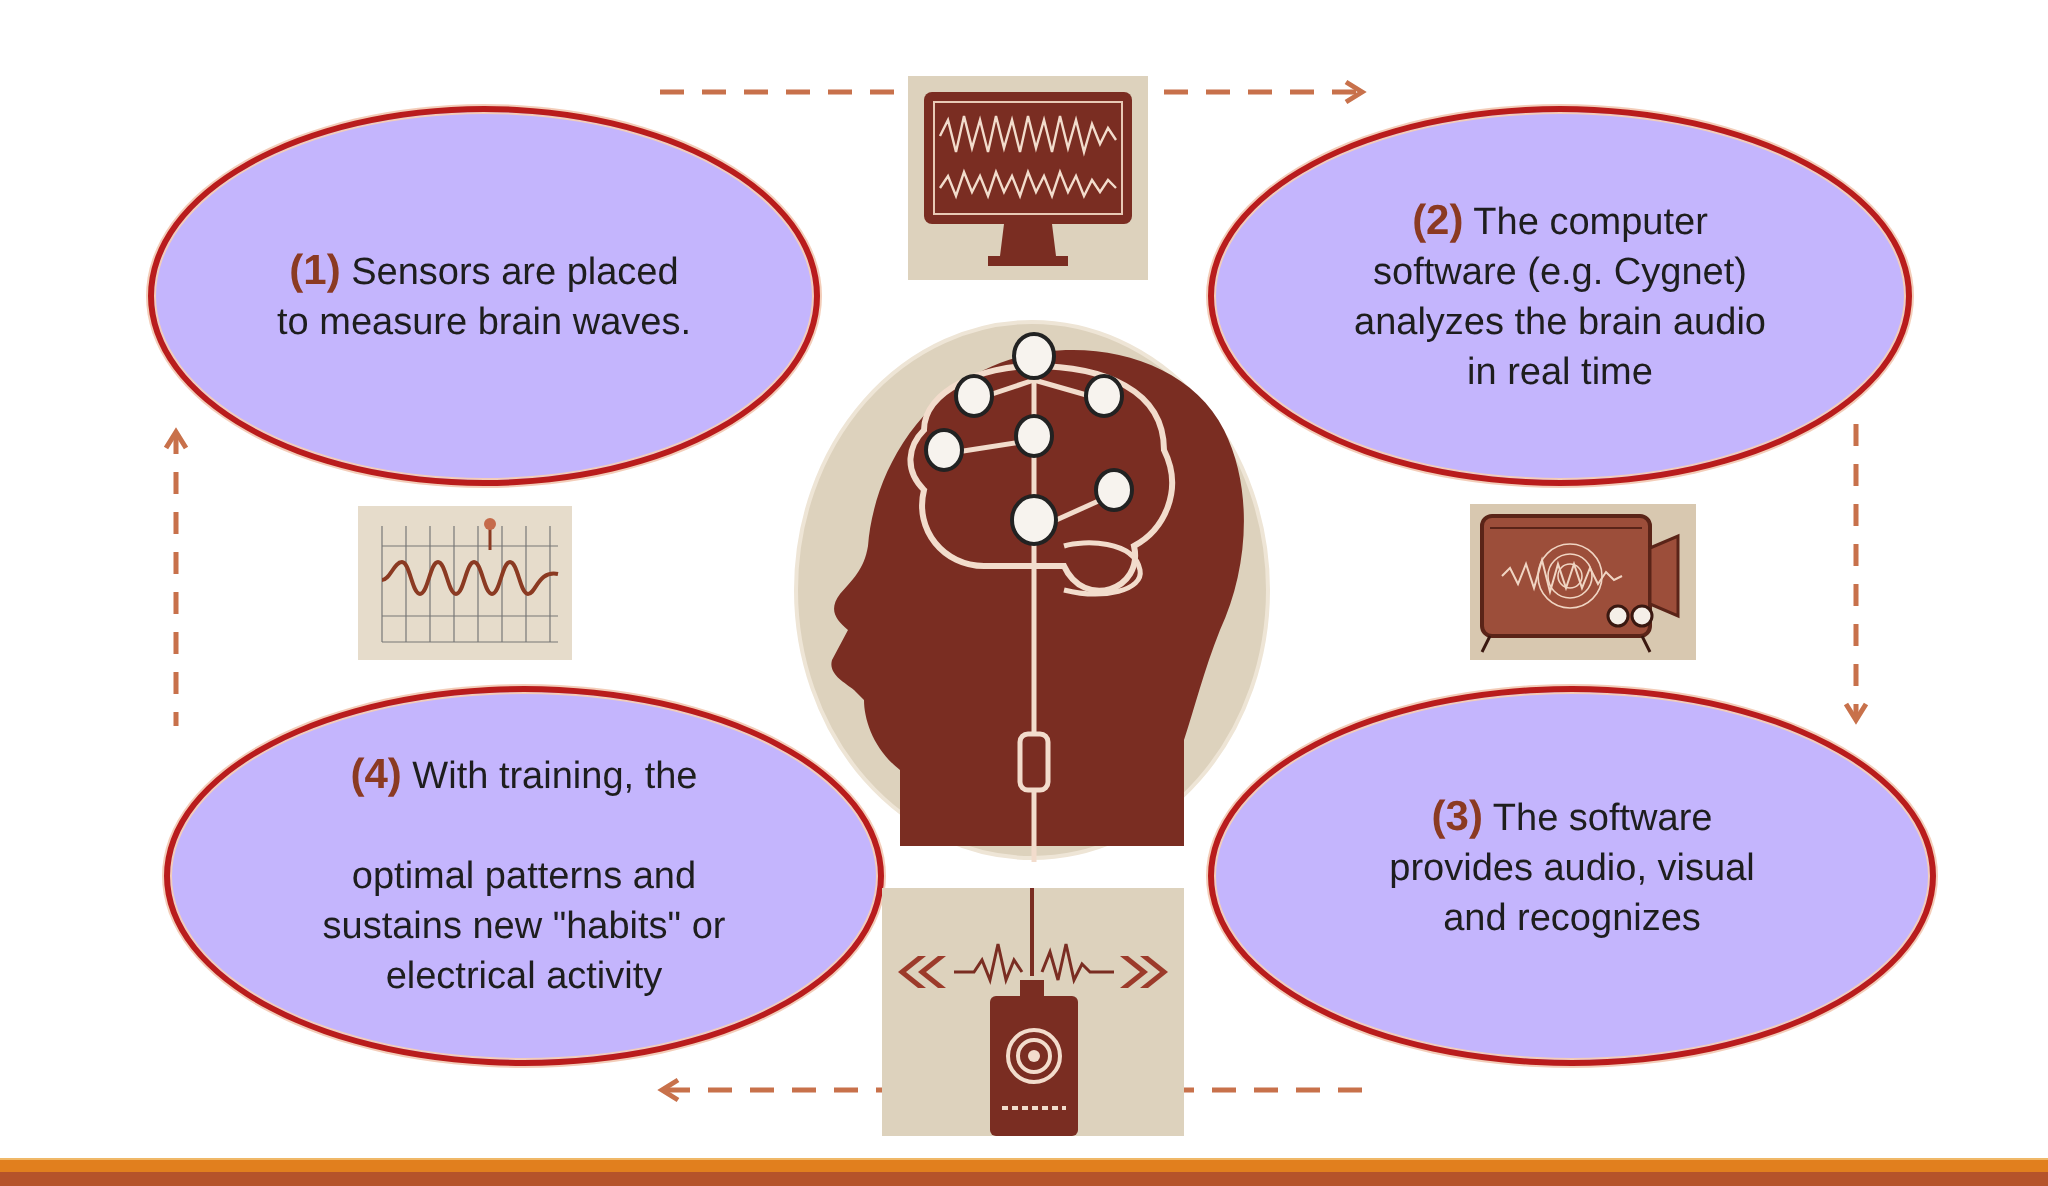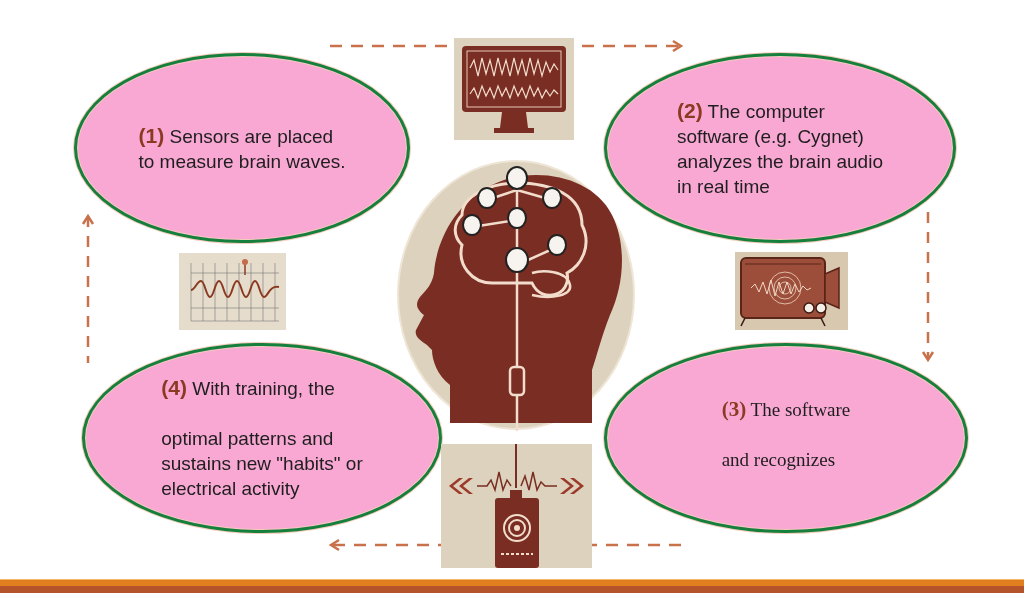"(2) The computer" .oval { background: #f9a8d4 -> #c4b5fd; border: 3px solid #15803d -> 3px solid #b91c1c; text-align: none -> center }
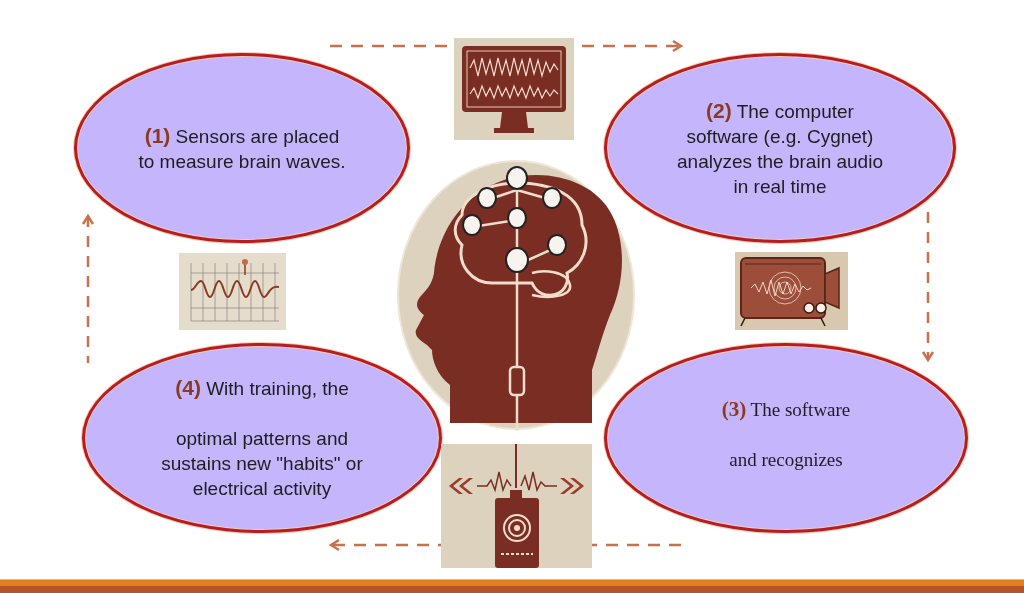"(3) The software" div.txt { font-family: Liberation Serif, serif -> none }
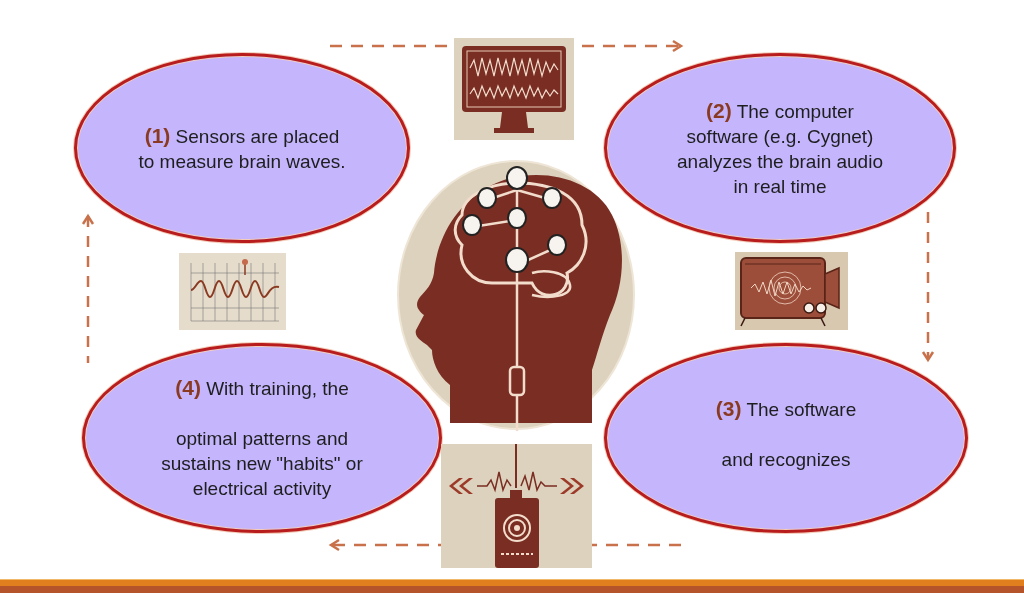"provides audio, visual" span { html: none -> <span>provides audio, visual</span> }
